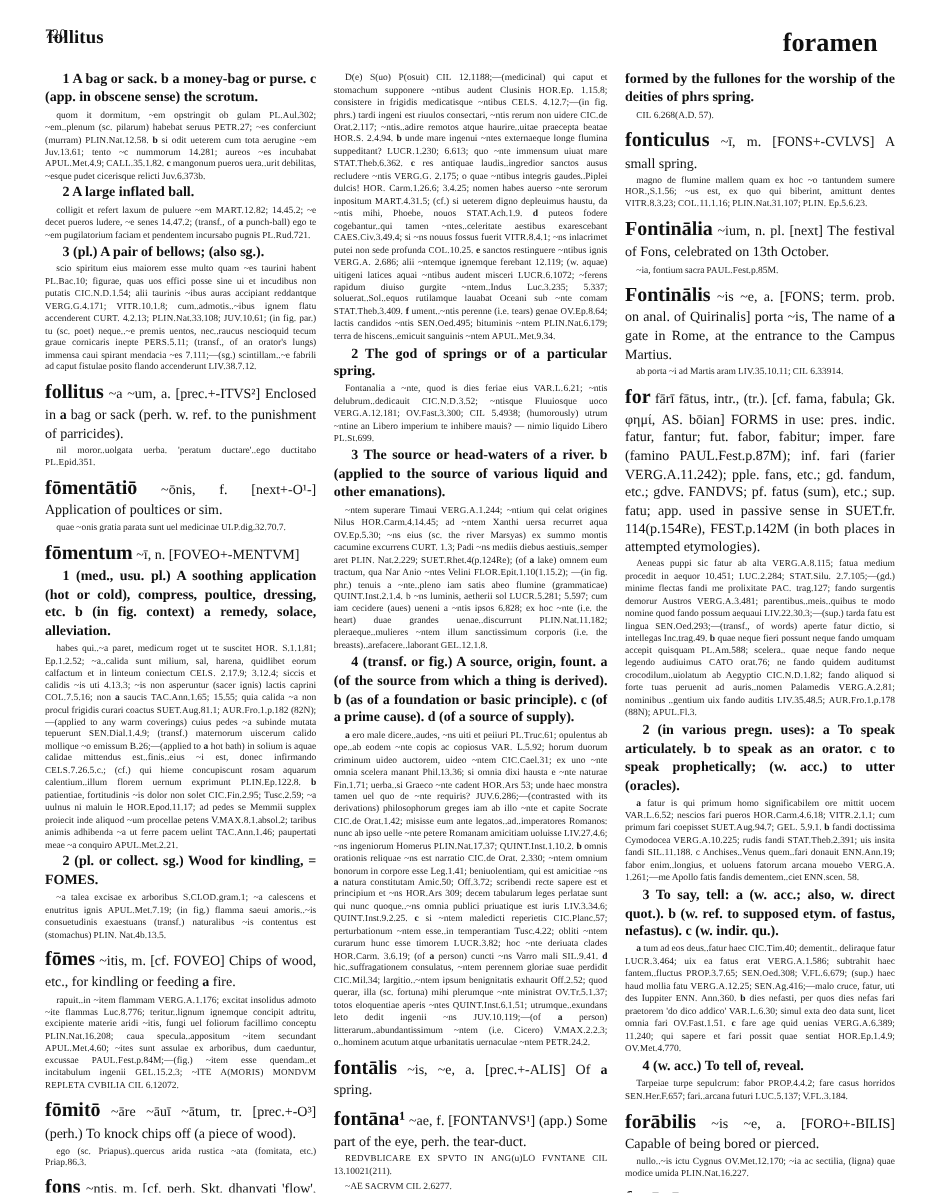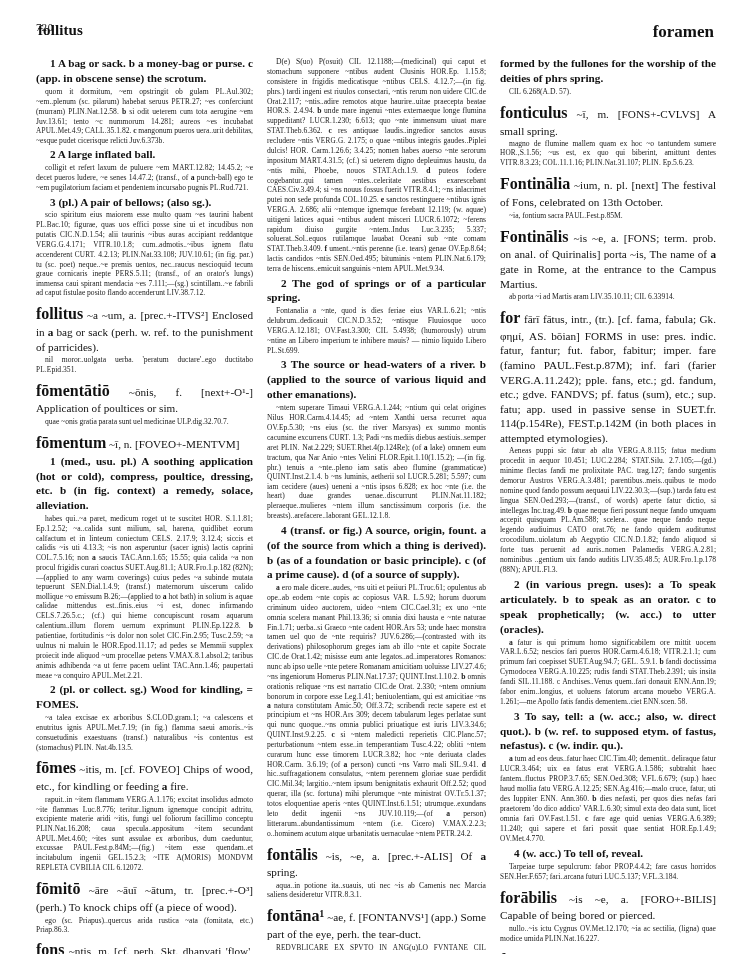"foramen" .runhead .lemma-right { font-size: 17px -> 21px; right: 36px -> 48px }
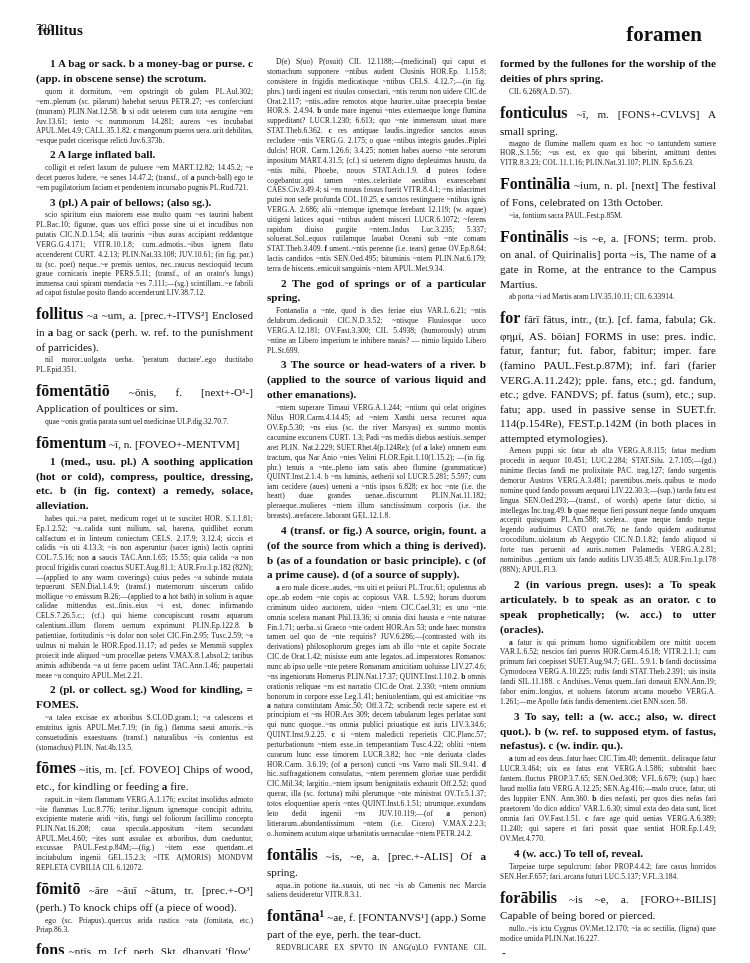"aqua..in potione ita..suauis, uti nec" div.cites { html: <div>aqua..in potione ita..suauis, uti nec ~is ab Camenis nec Marcia saliens desideretur <span>VITR.</span>8.3.1.</div> -> none }
